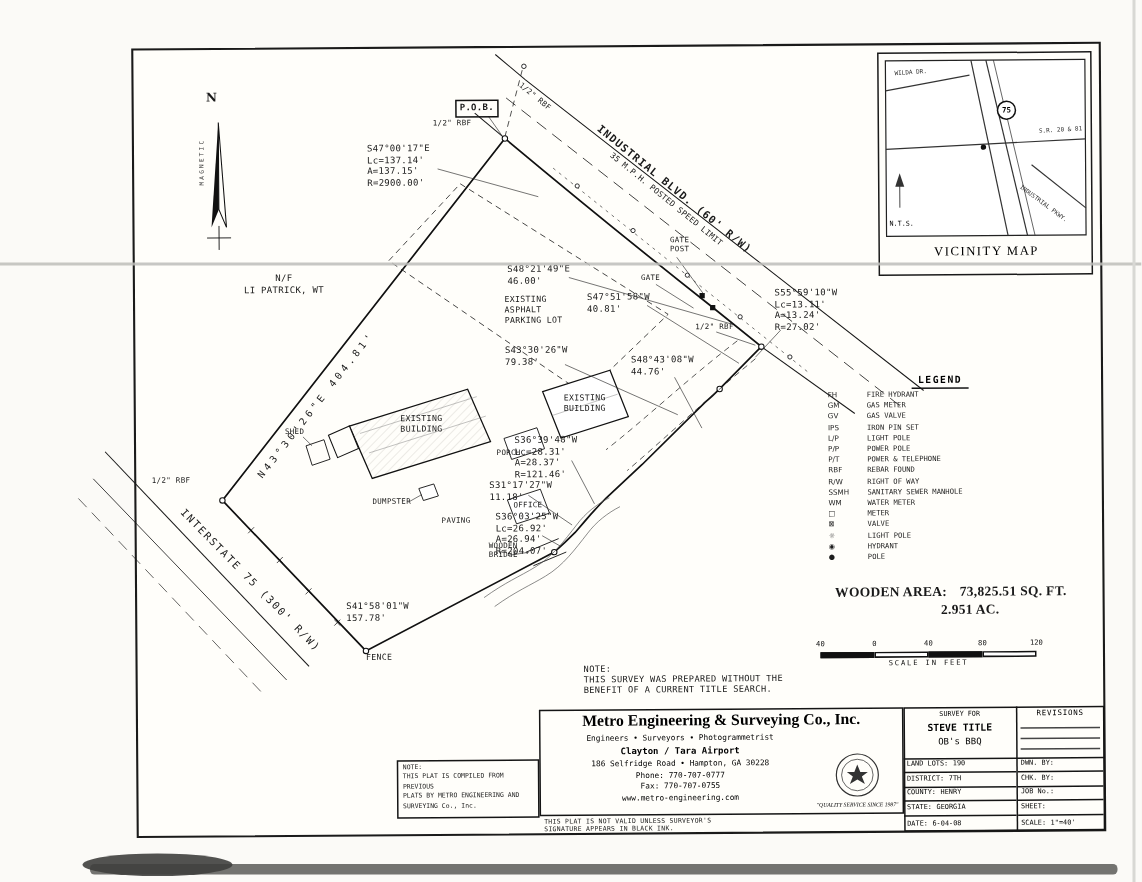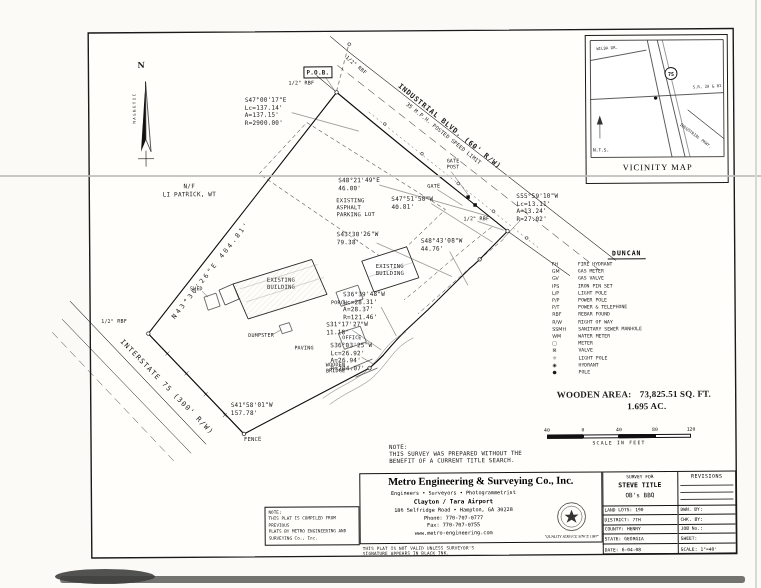"DUNCAN" span { text: DUNCAN -> LEGEND }
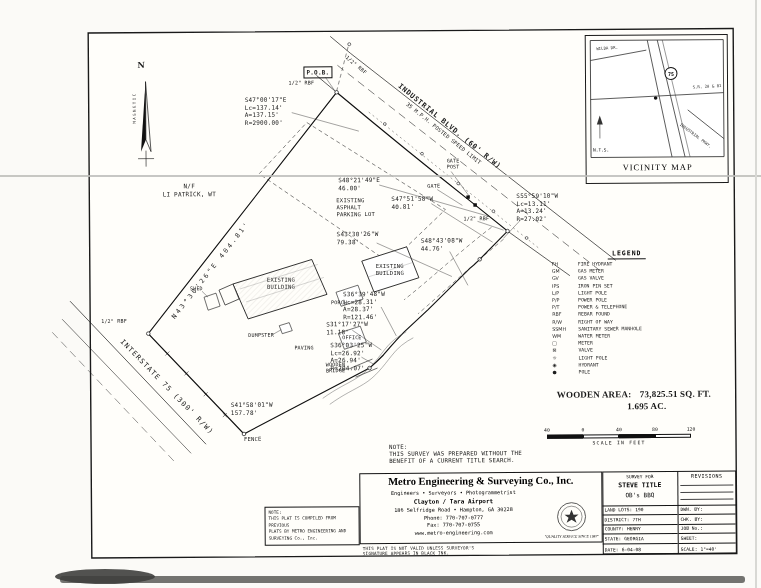"1.695 AC." div.lbl { text: 1.695 -> 2.951 }
